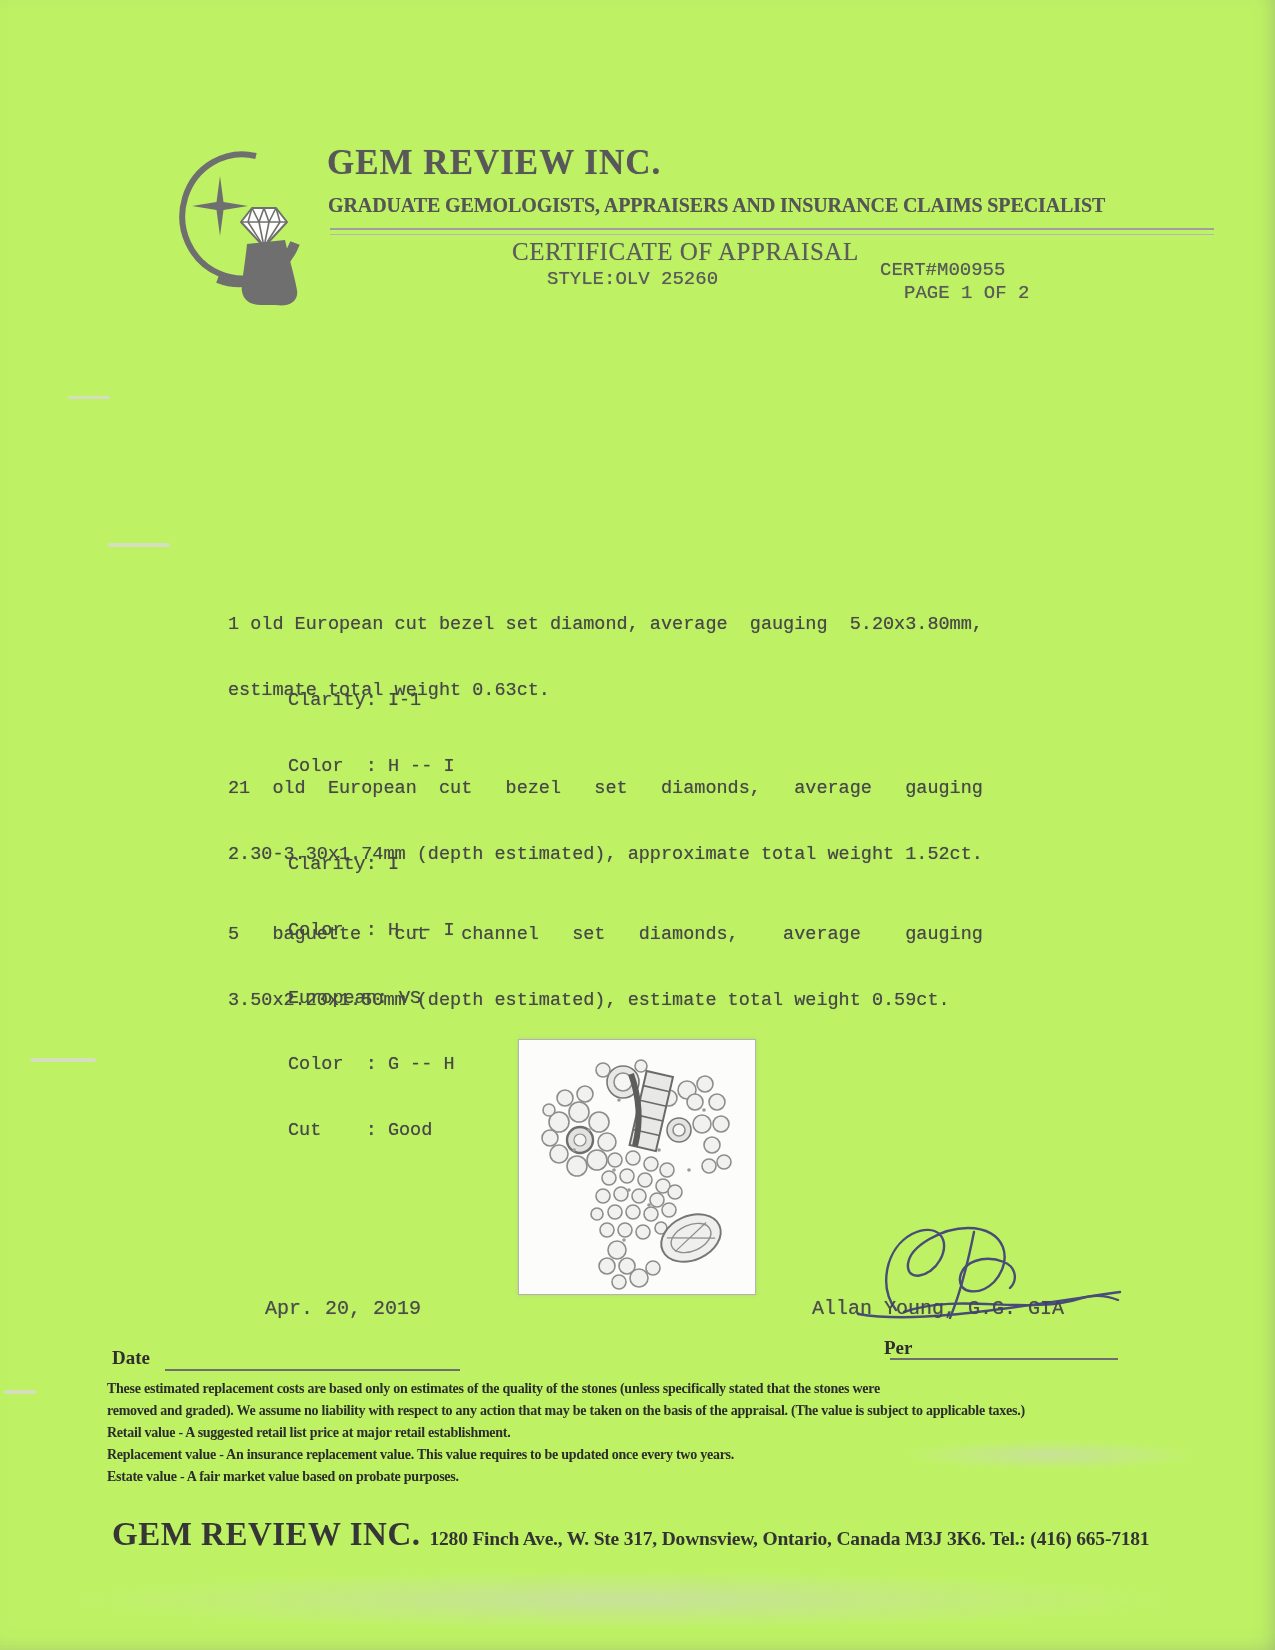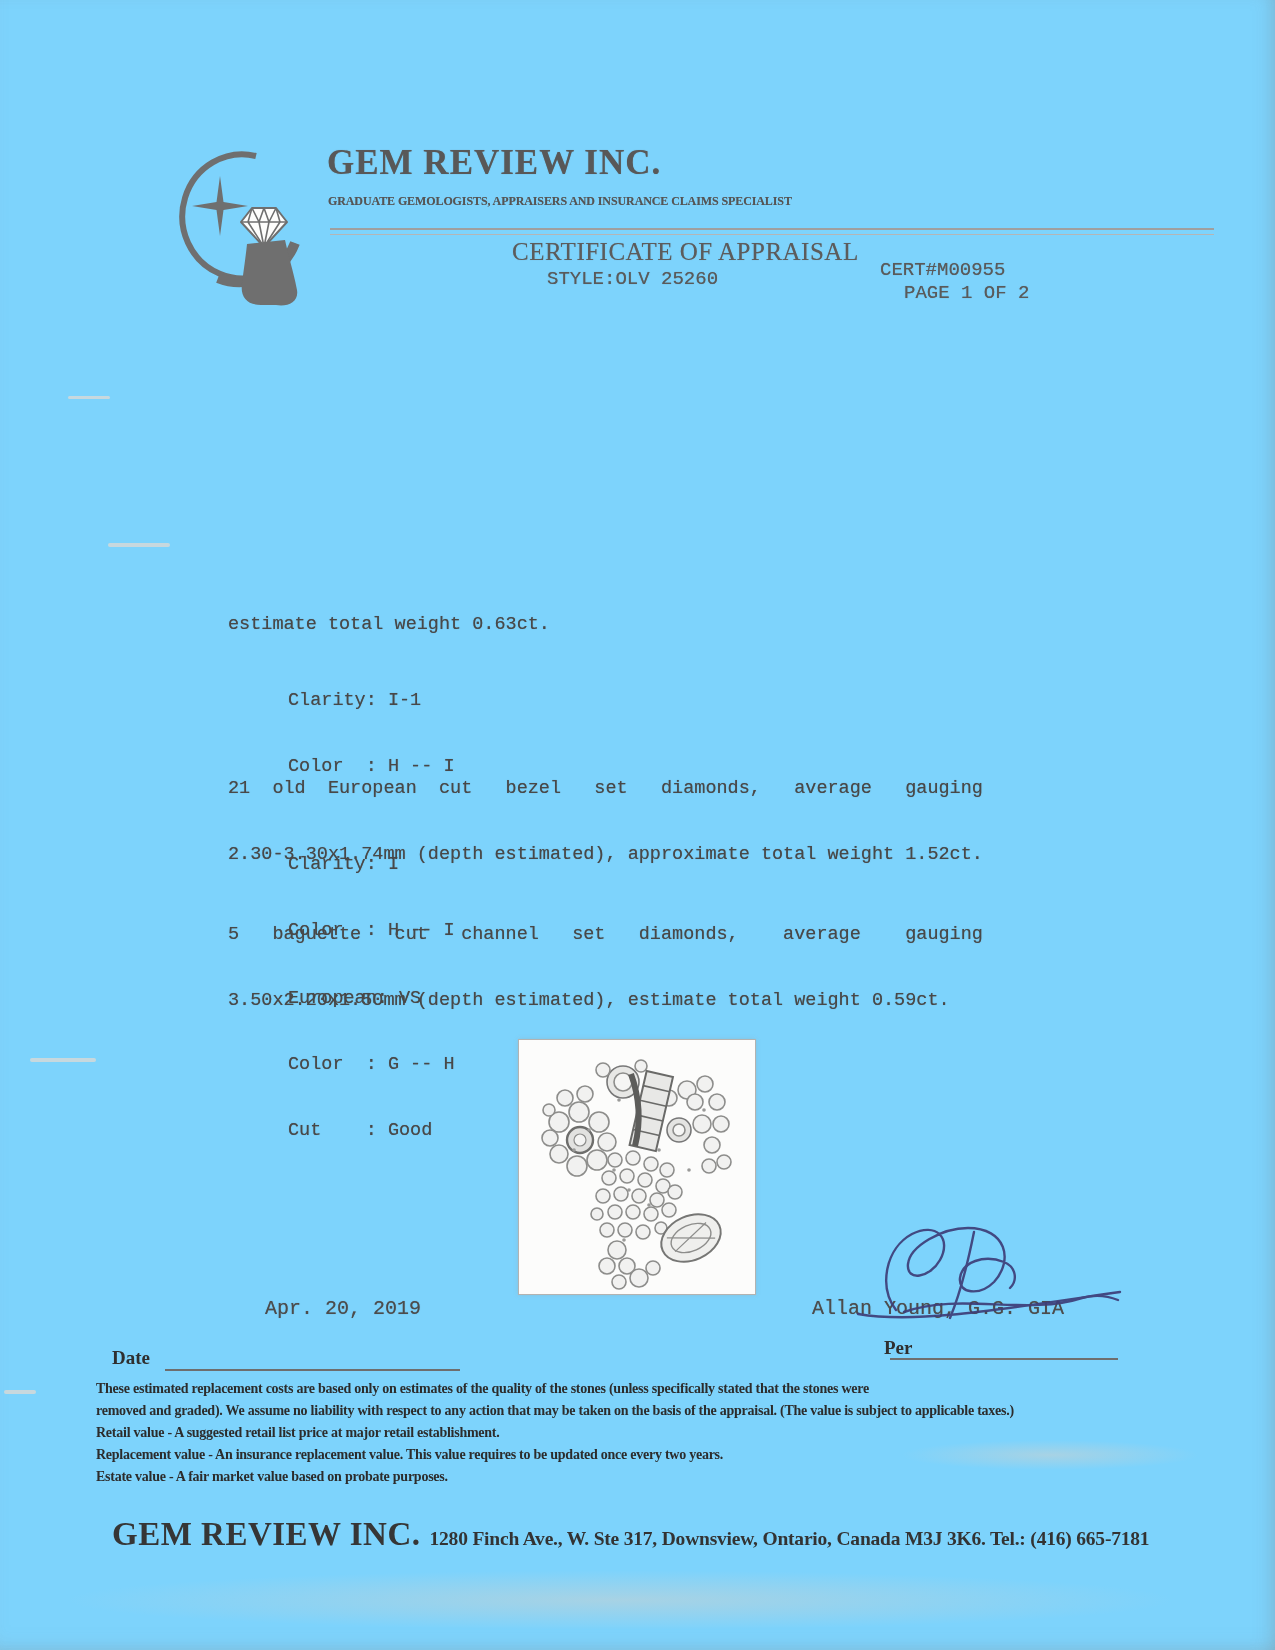"GEM REVIEW INC." #page { background: #7dd3fc -> #bef264 }
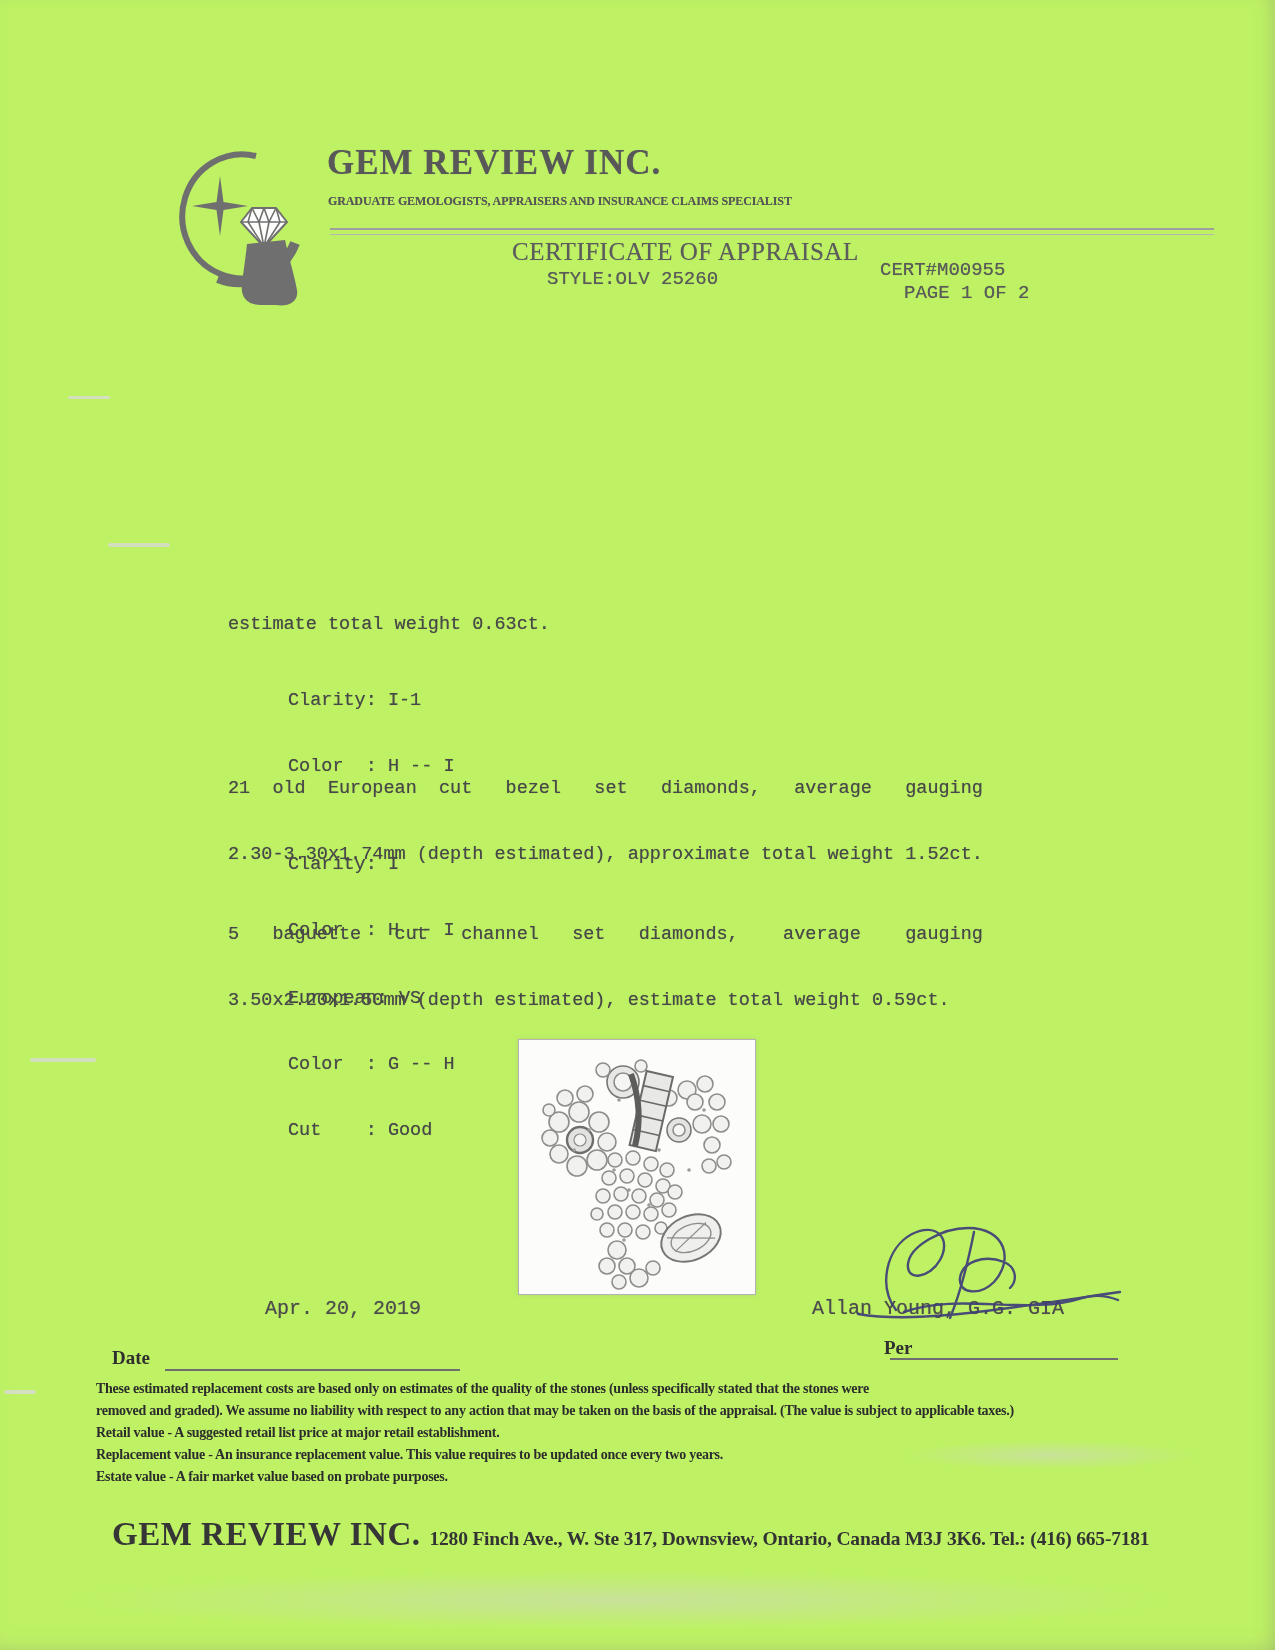"GRADUATE GEMOLOGISTS, APPRAISERS AND" .tagline { font-size: 12px -> 20px }
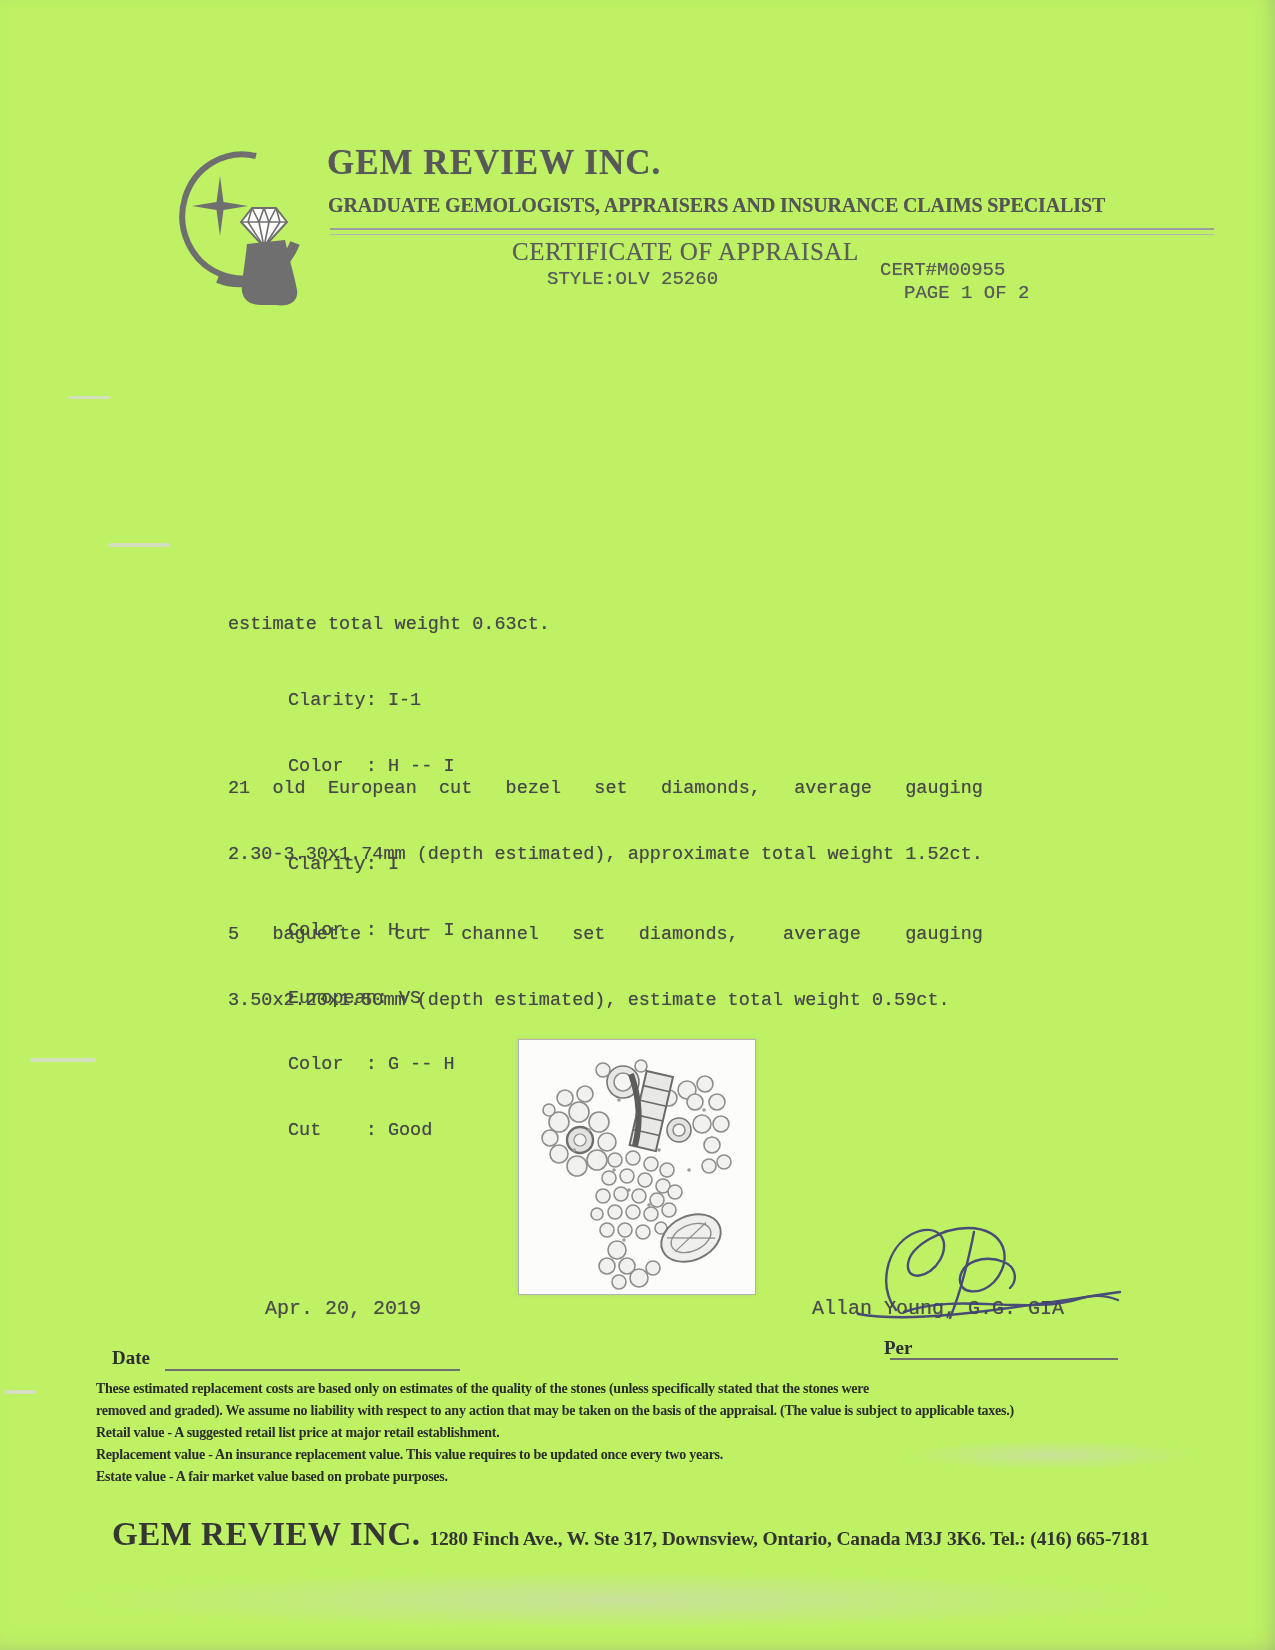"1 old European cut bezel" div { html: none -> <div>1 old European cut bezel set diamond, average gauging 5.20x3.80mm,</div> }
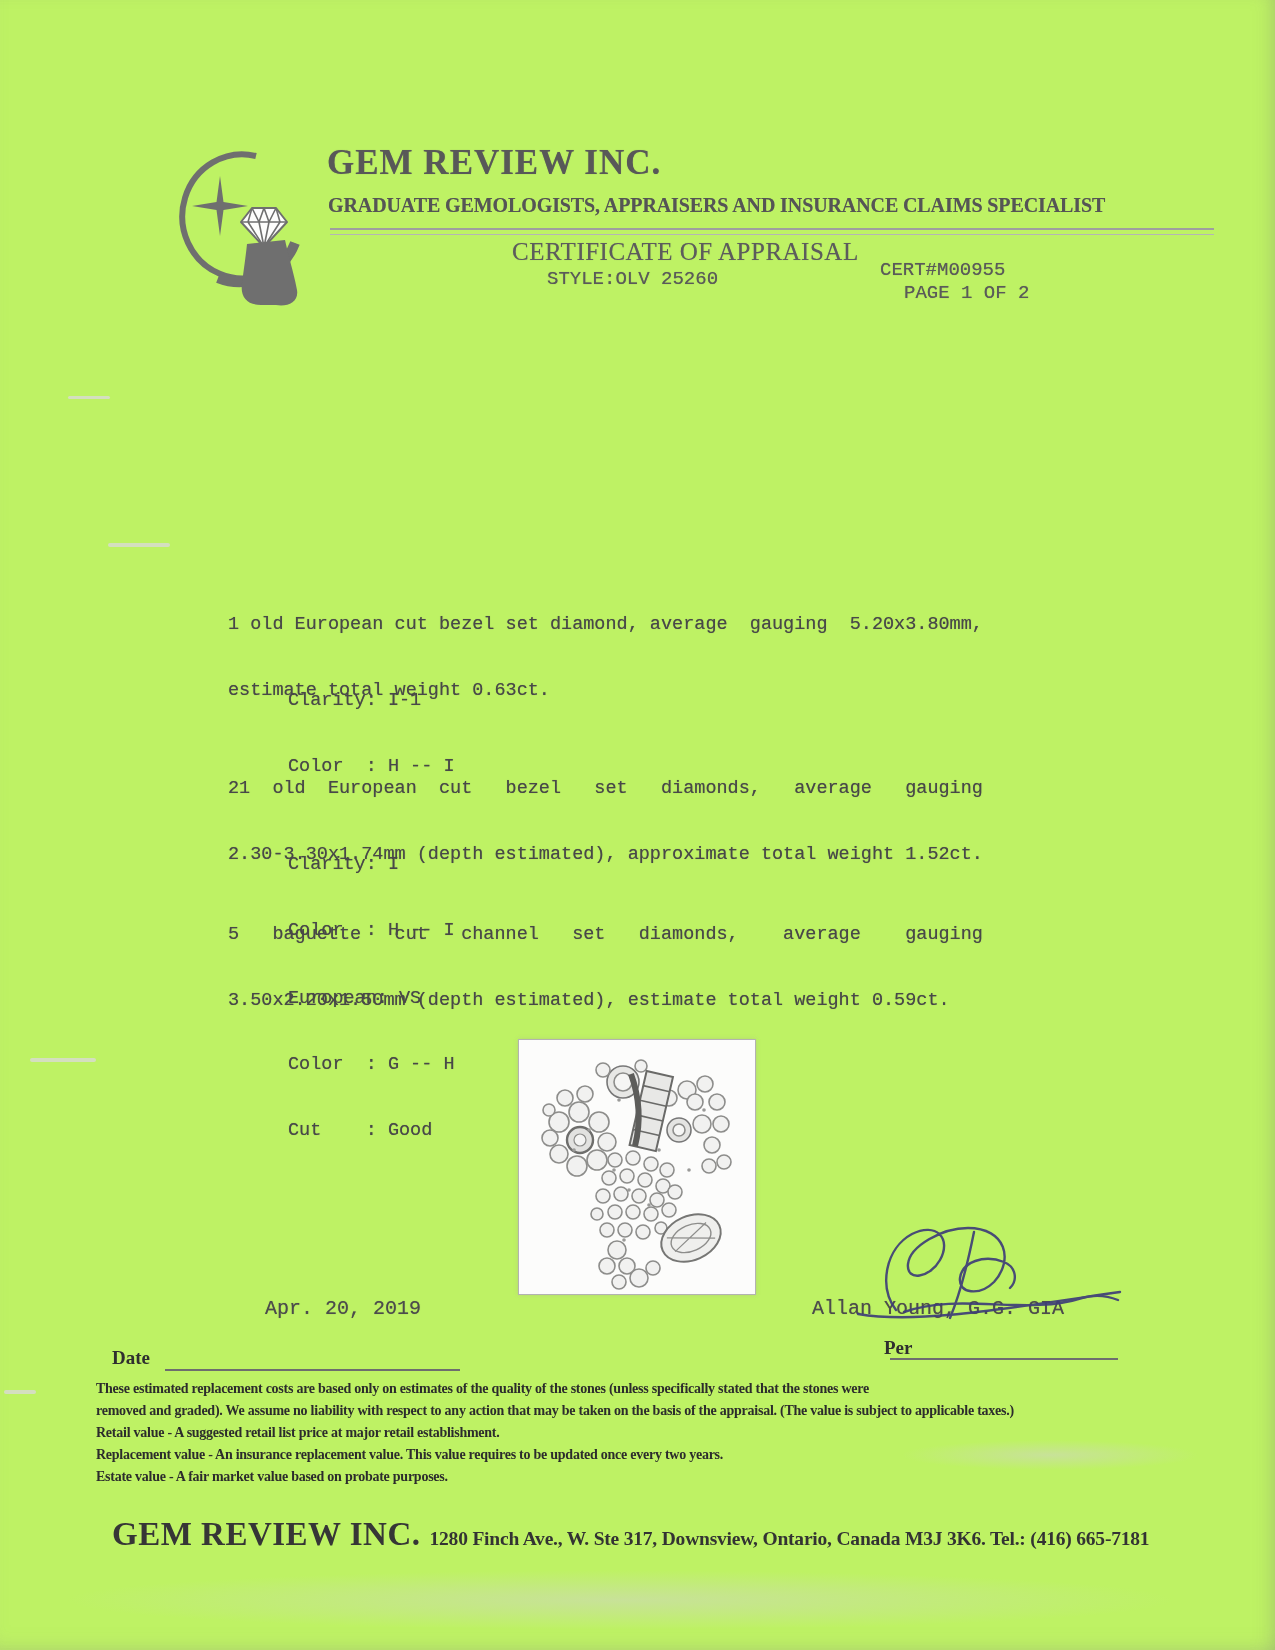"These estimated replacement costs are" div.abs { left: 96px -> 107px }
